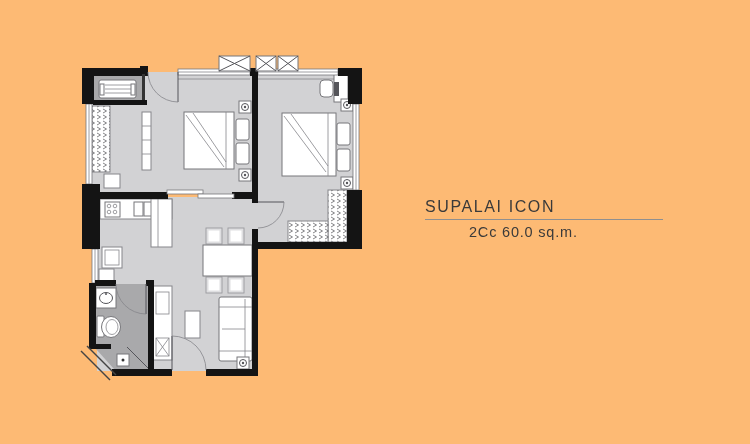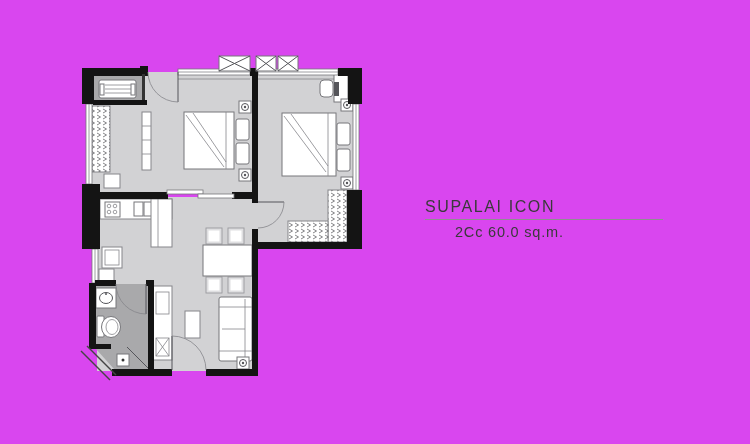"SUPALAI ICON" #stage { background: #d946ef -> #fdba74 }
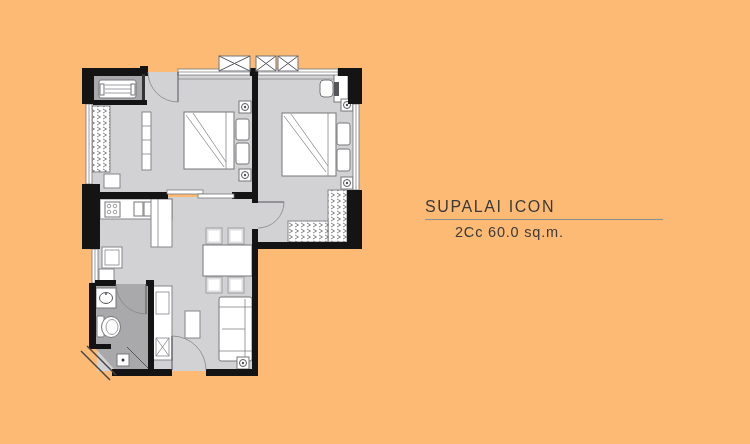"2Cc 60.0 sq.m." .panel .code { margin-left: 30px -> 44px }
